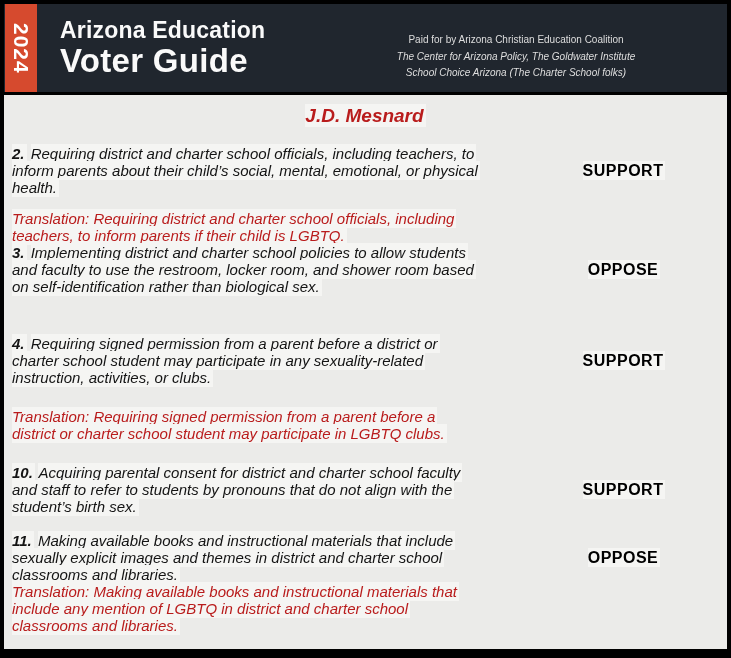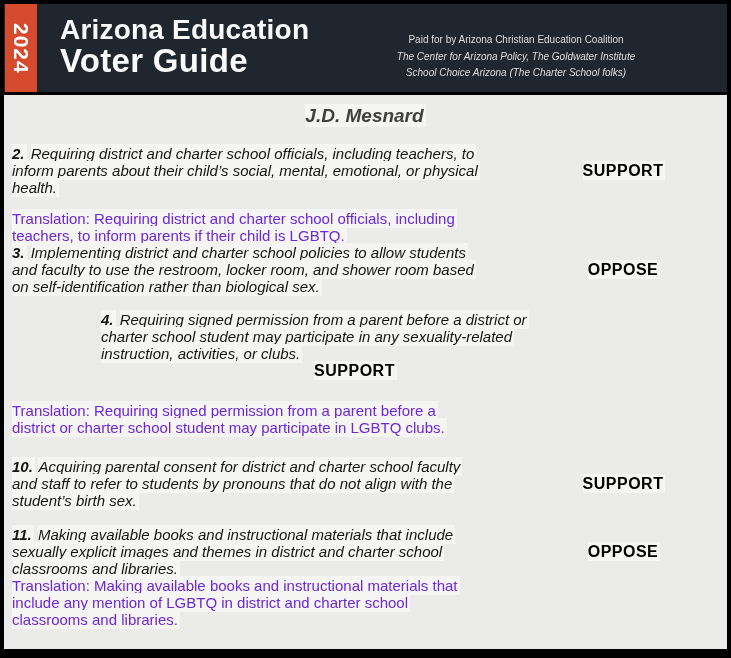"Arizona Education" .title-line1 { font-size: 28px -> 23px }
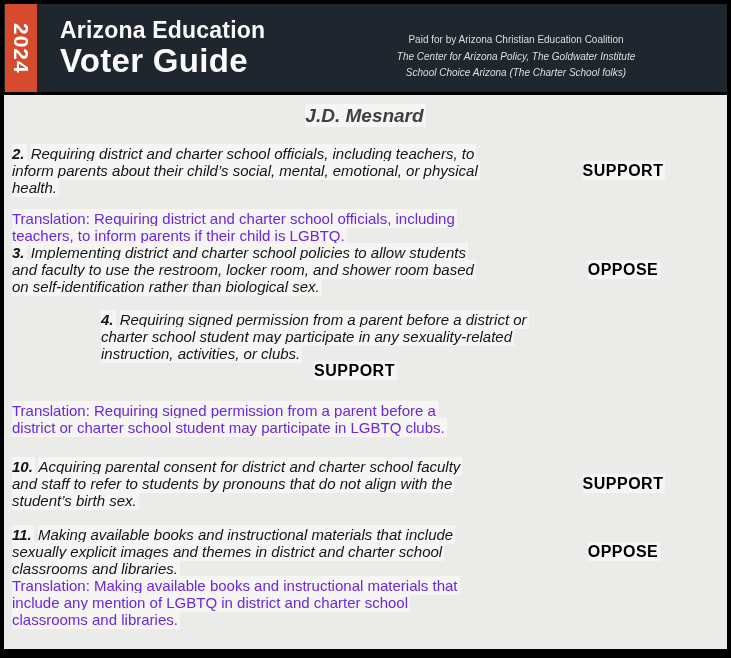"J.D. Mesnard" .candidate { color: #404040 -> #b91c1c }
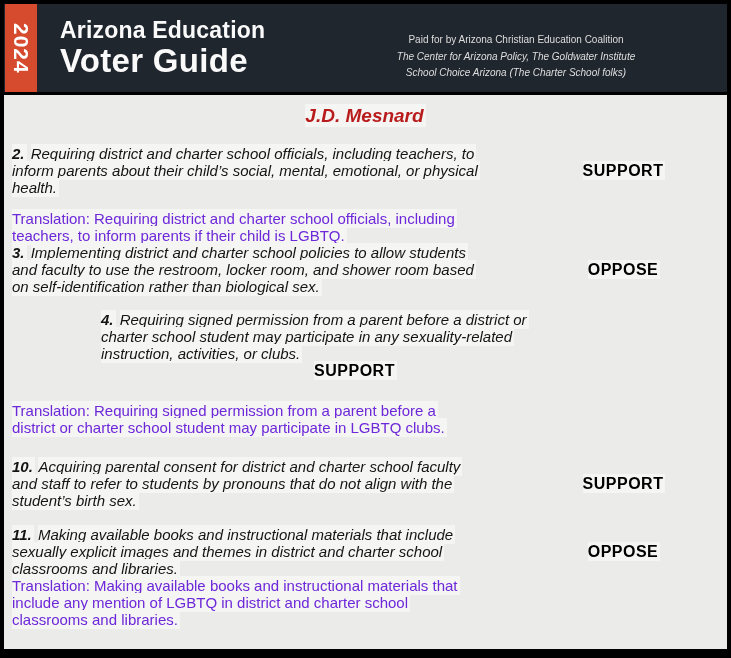"Translation: Requiring district and" .translation { color: #6d28d9 -> #b91c1c; font-style: none -> italic }
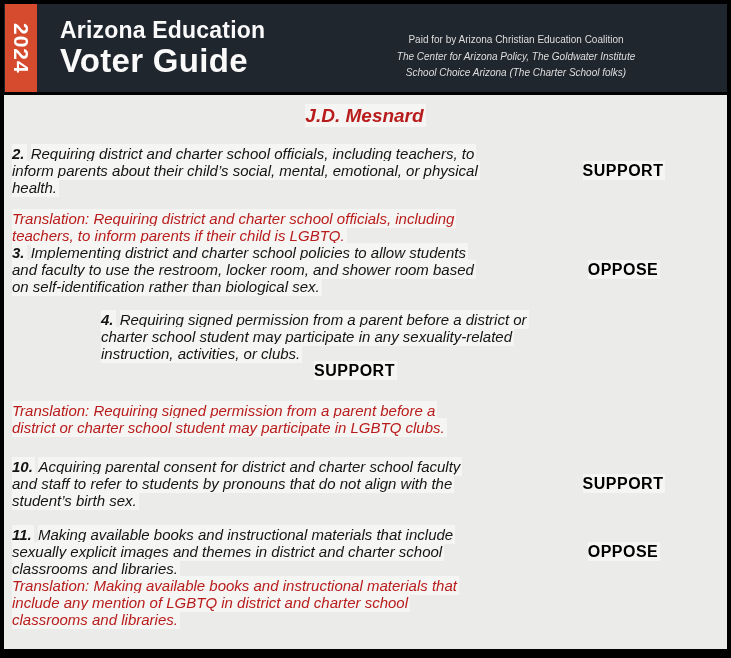"4. Requiring signed permission from" .mt24 { flex-direction: column -> none; margin-top: 16px -> 40px }
